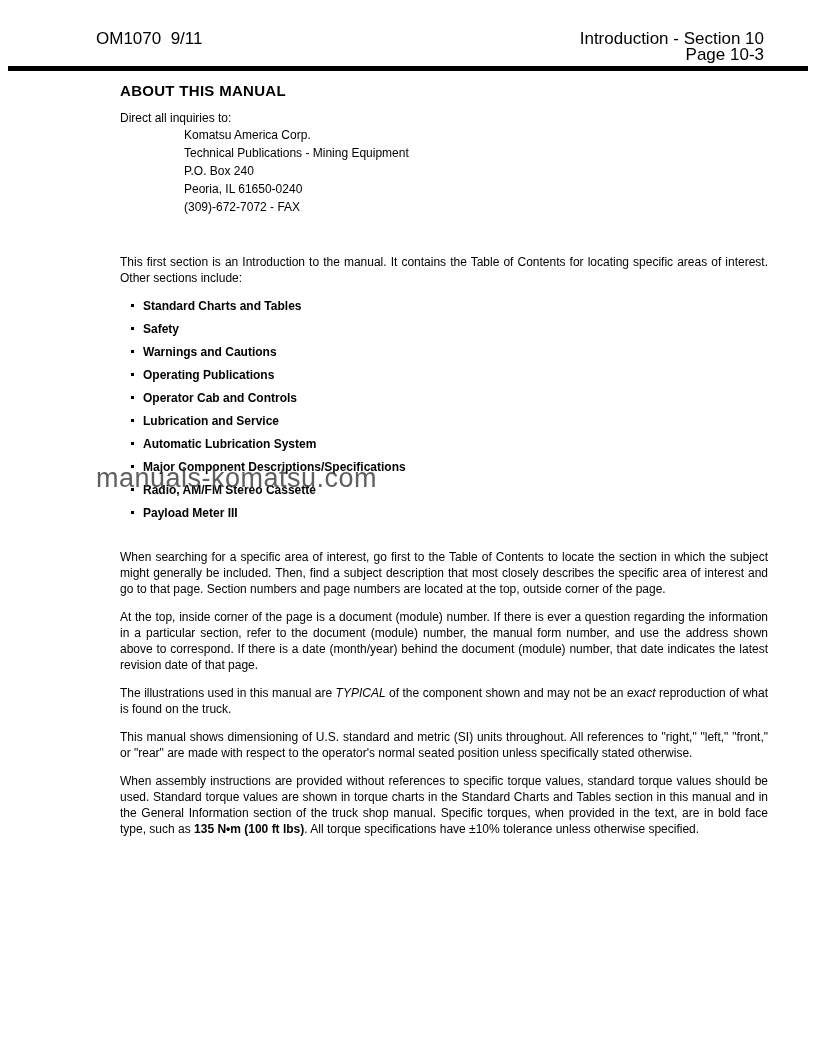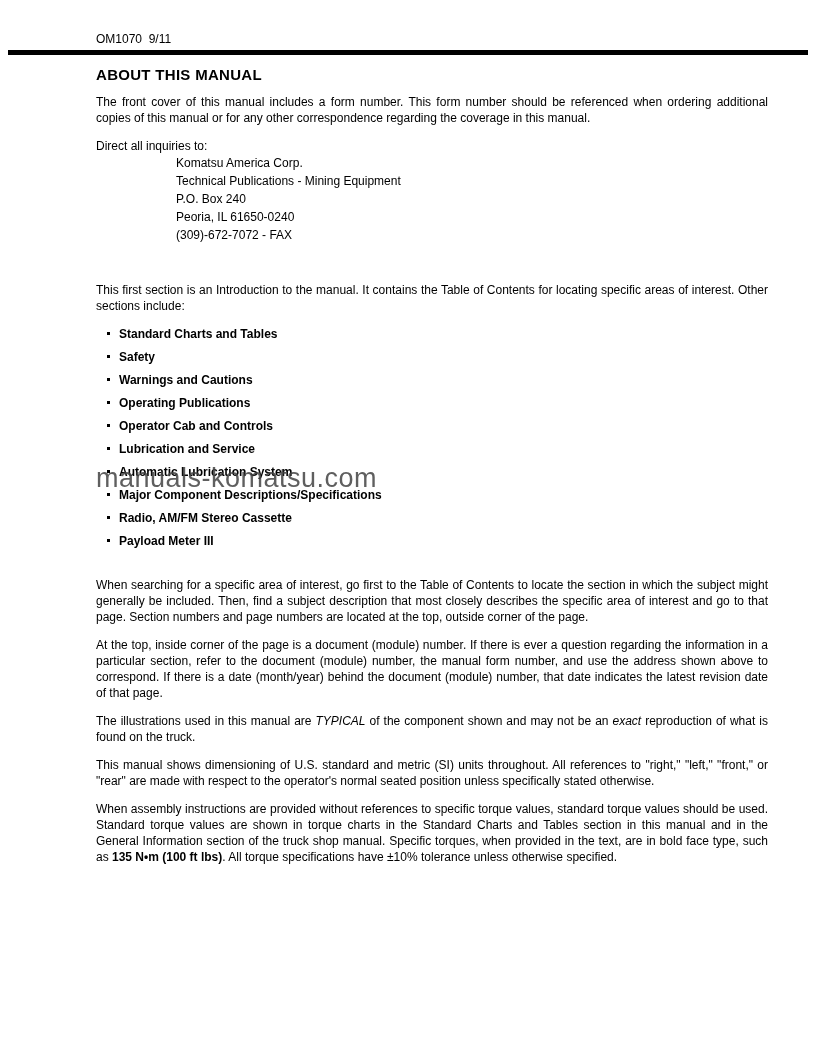"OM1070 9/11" .header { font-size: 12px -> 17px }
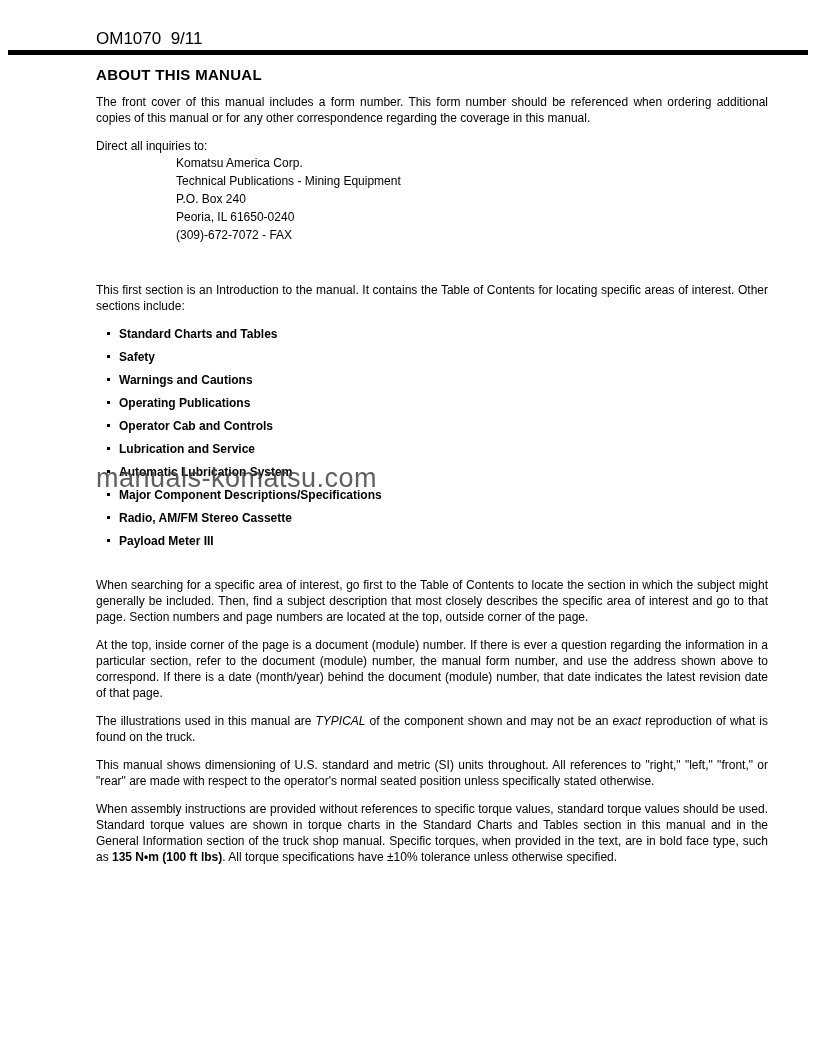"Introduction - Section 10" div.header-right { html: none -> <div> <div>Introduction - Section 10</div> <div>Page 10-3</div> </div> }
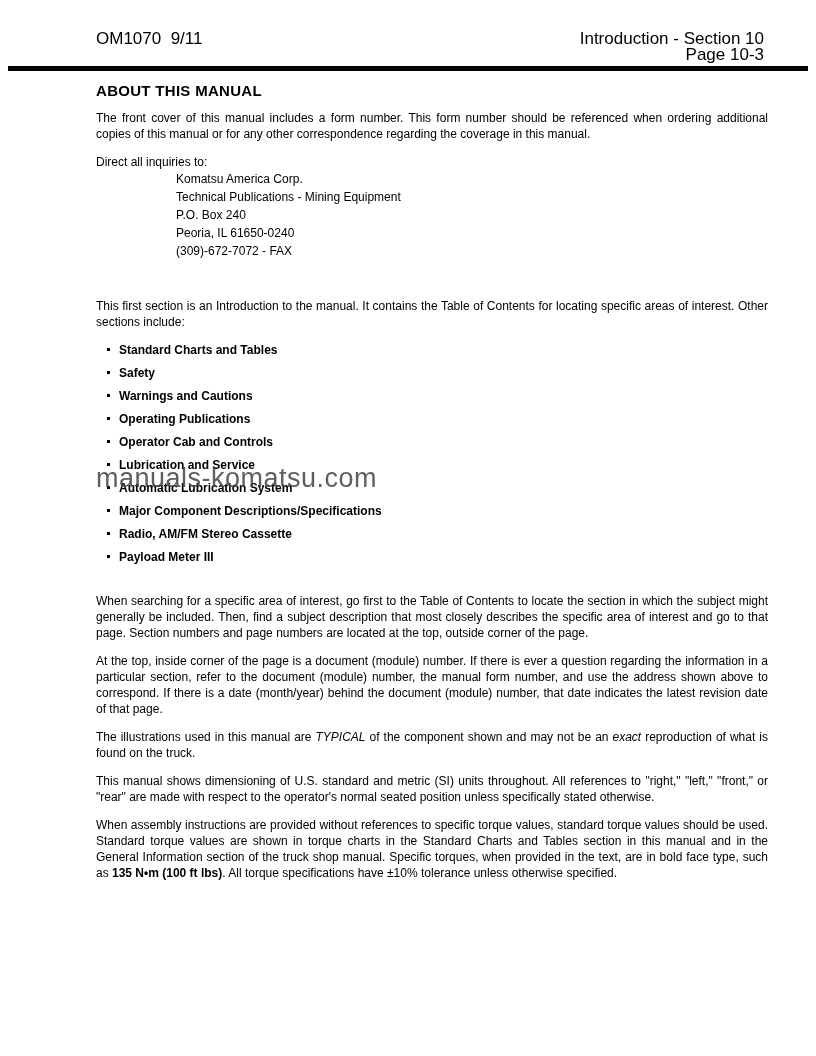"ABOUT THIS MANUAL" .content { padding: 11px 48px 0 96px -> 11px 48px 0 120px }
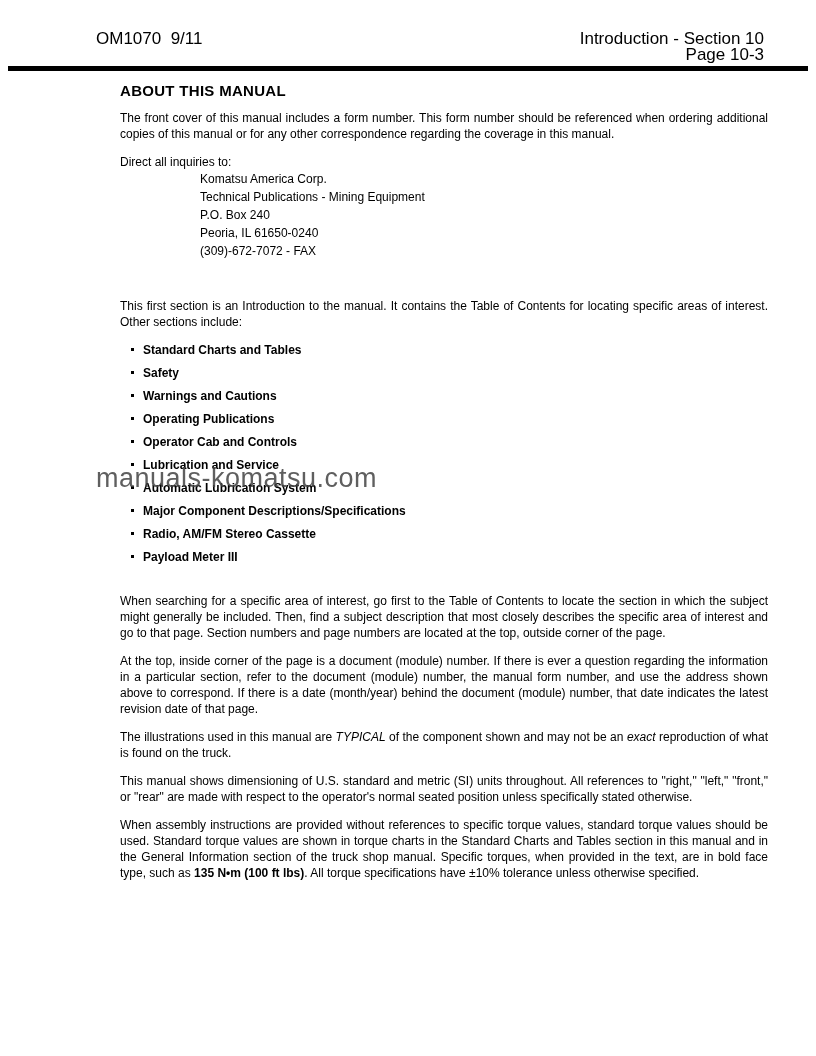"The front cover of this" p { html: <p>The front cover of this manual includes a form number. This form number should be referenced when ordering additional copies of this manual or for any other correspondence regarding the coverage in this manual.</p> -> none }
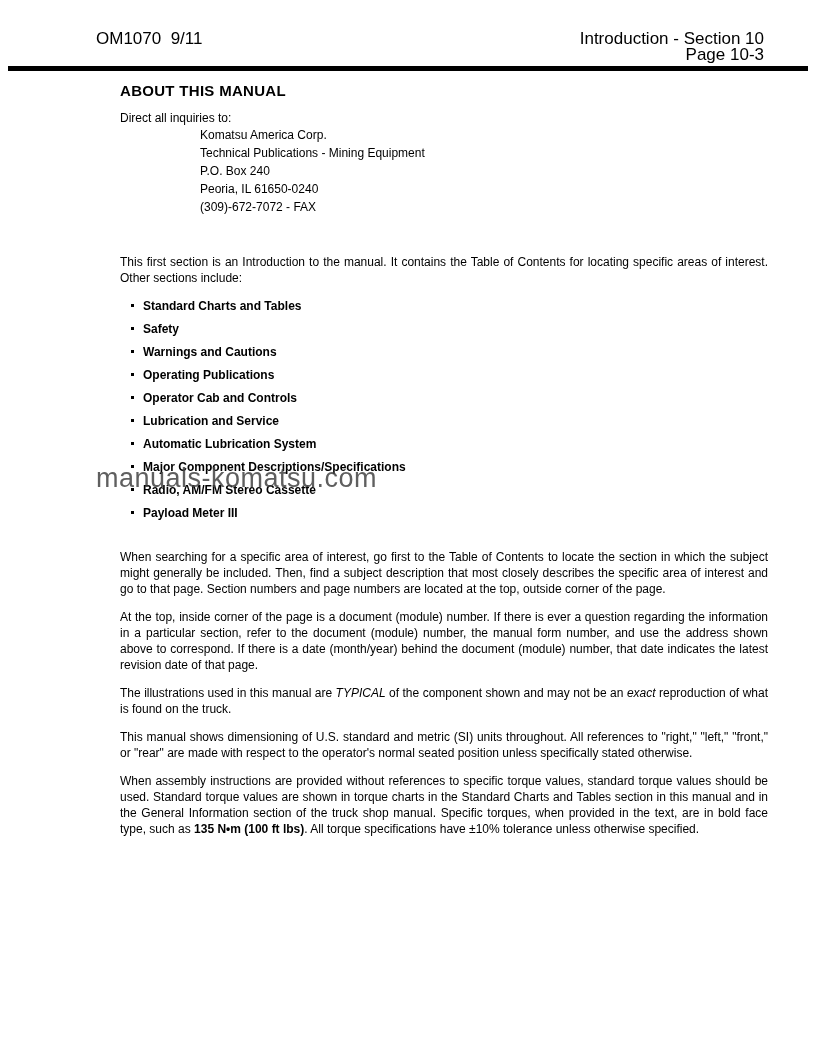"Komatsu America Corp." .address { margin-left: 80px -> 64px }
